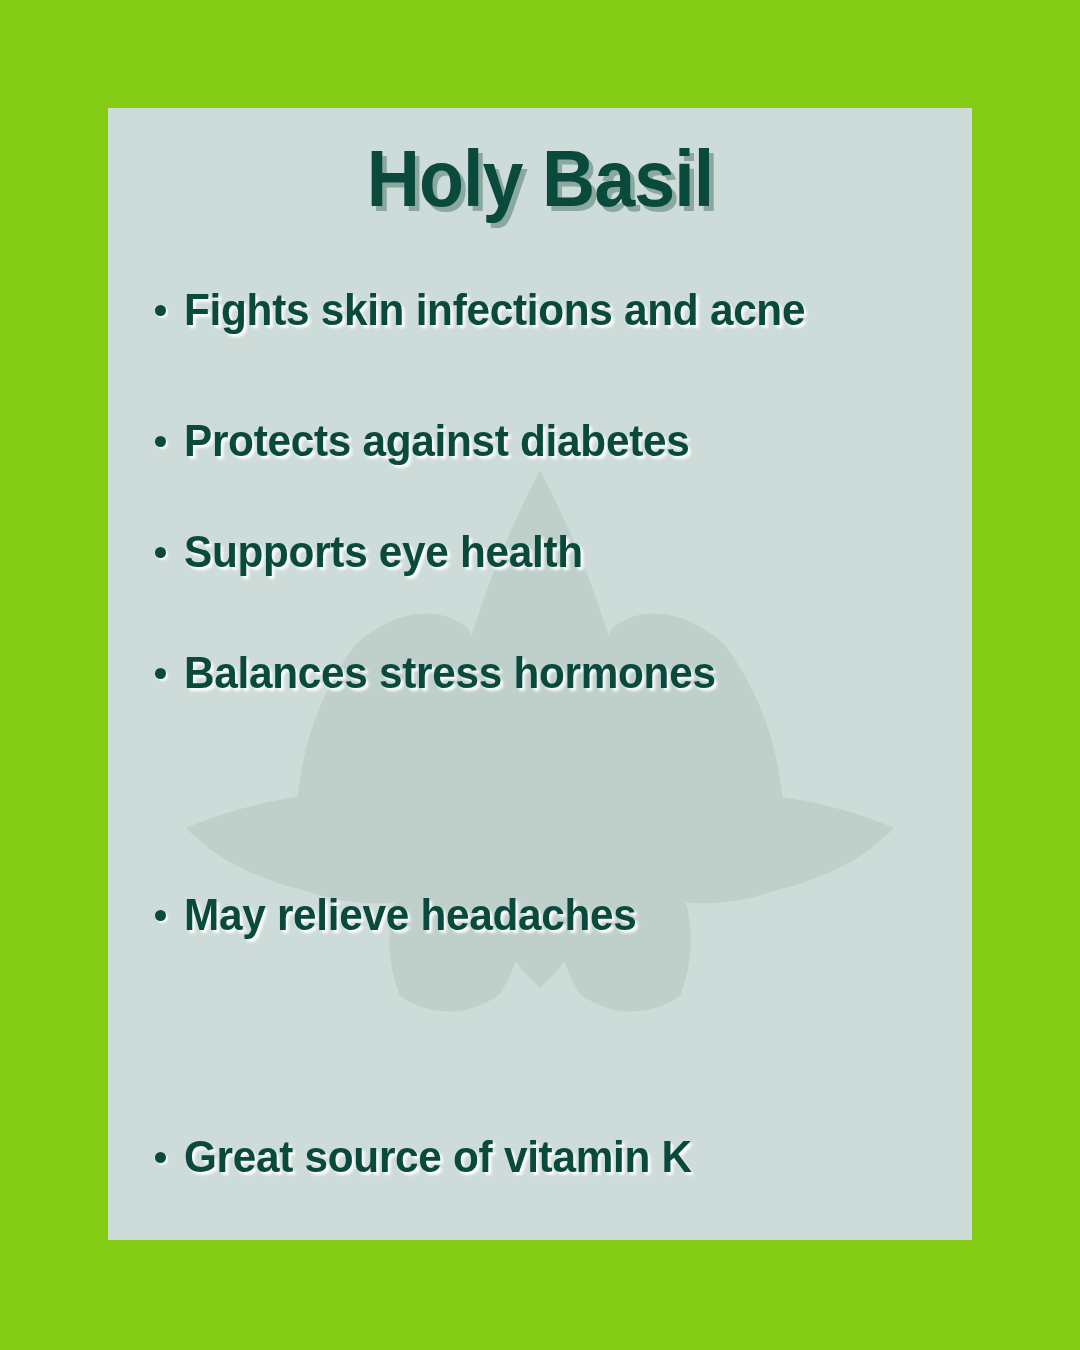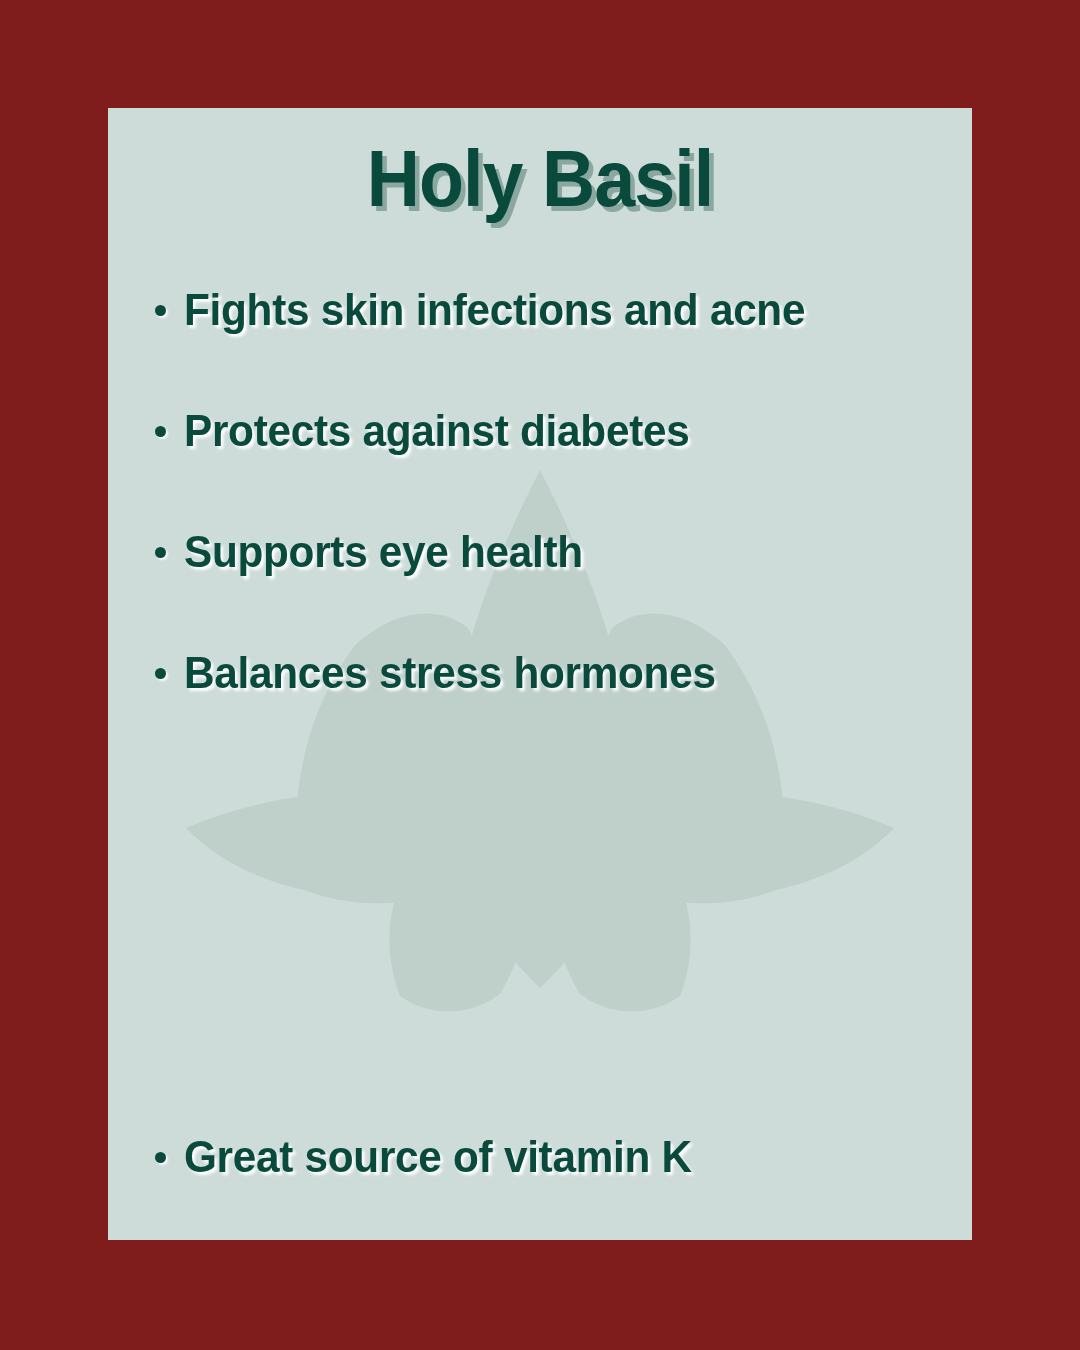"Holy Basil" #poster { background: #7f1d1d -> #84cc16 }
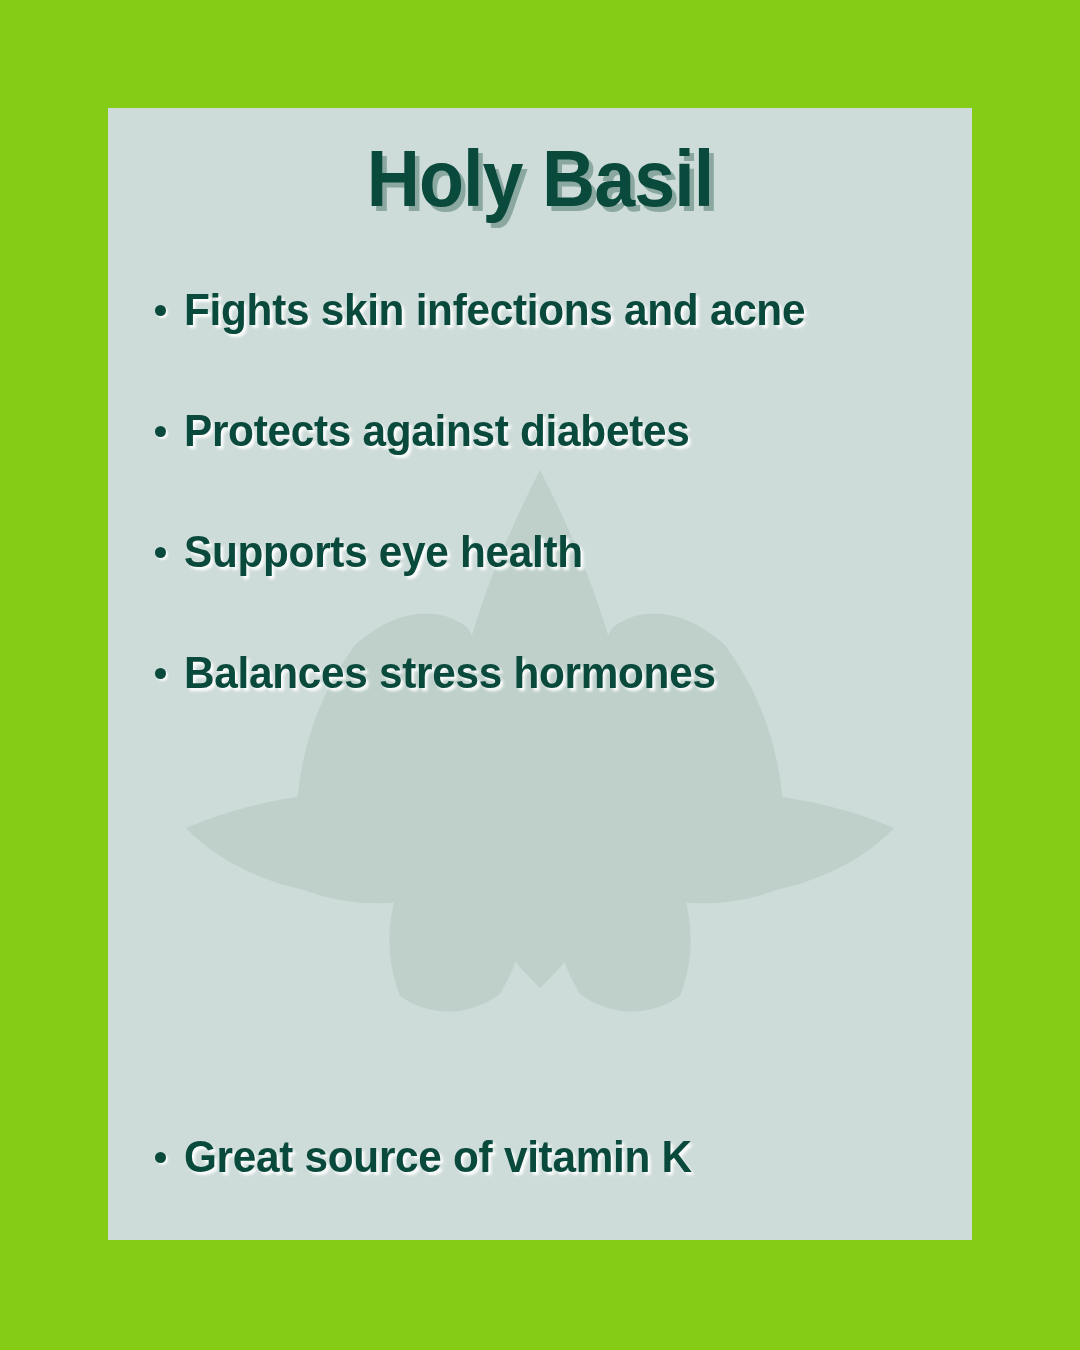"Protects against diabetes" li.bullet-row { top: 295px -> 305px }
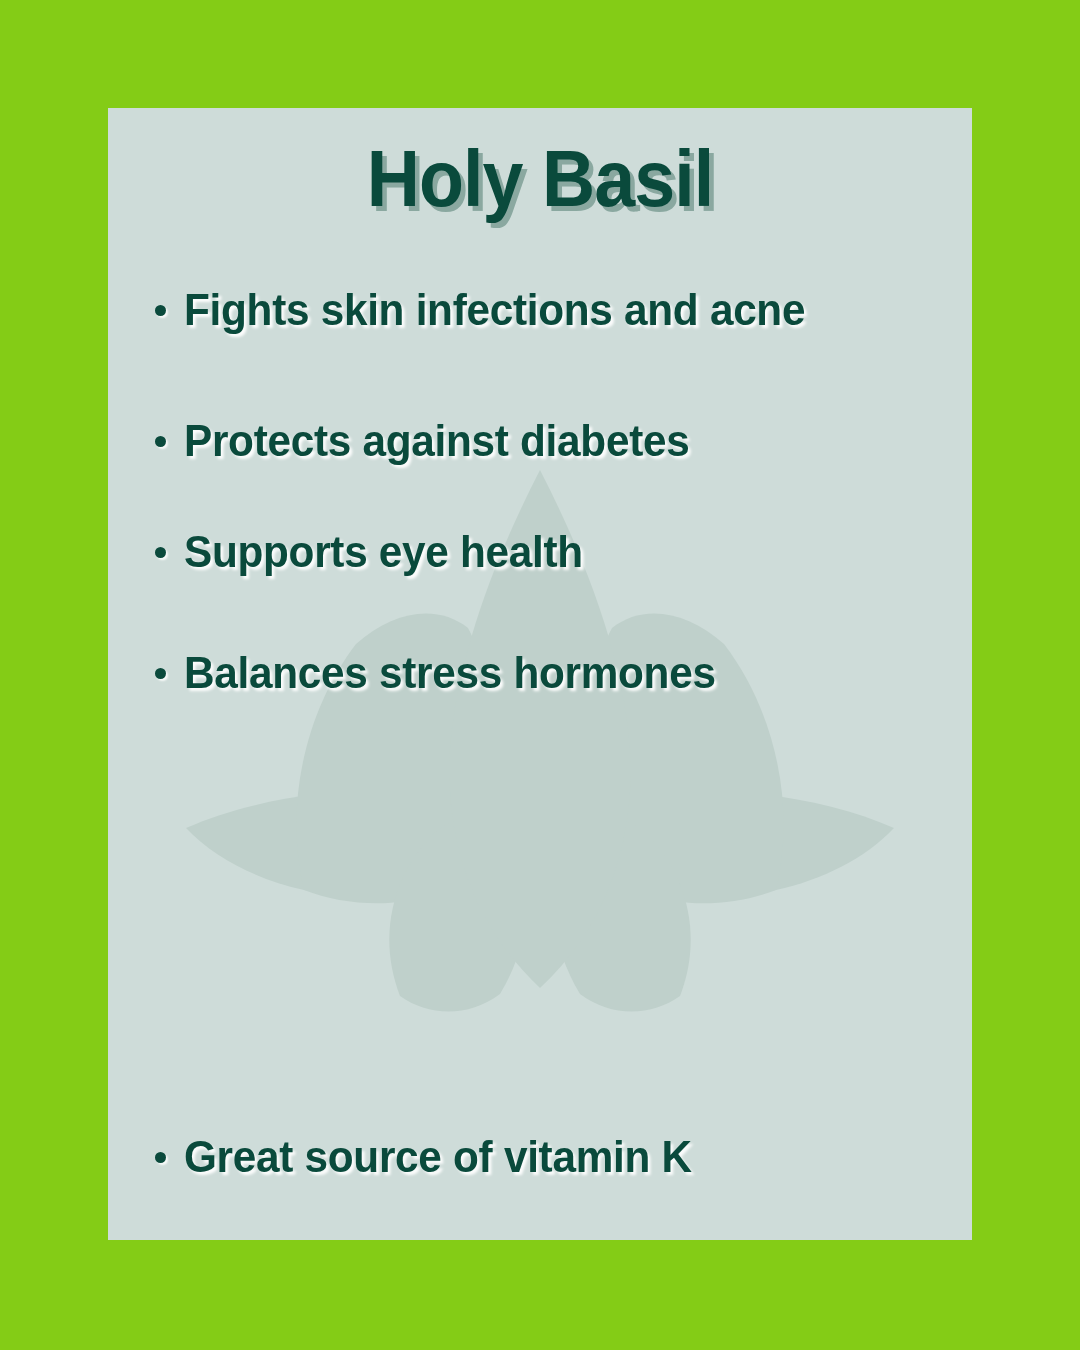"May relieve headaches" li.bullet-row { html: none -> <li> <span></span> <span>May relieve headaches</span> </li> }
